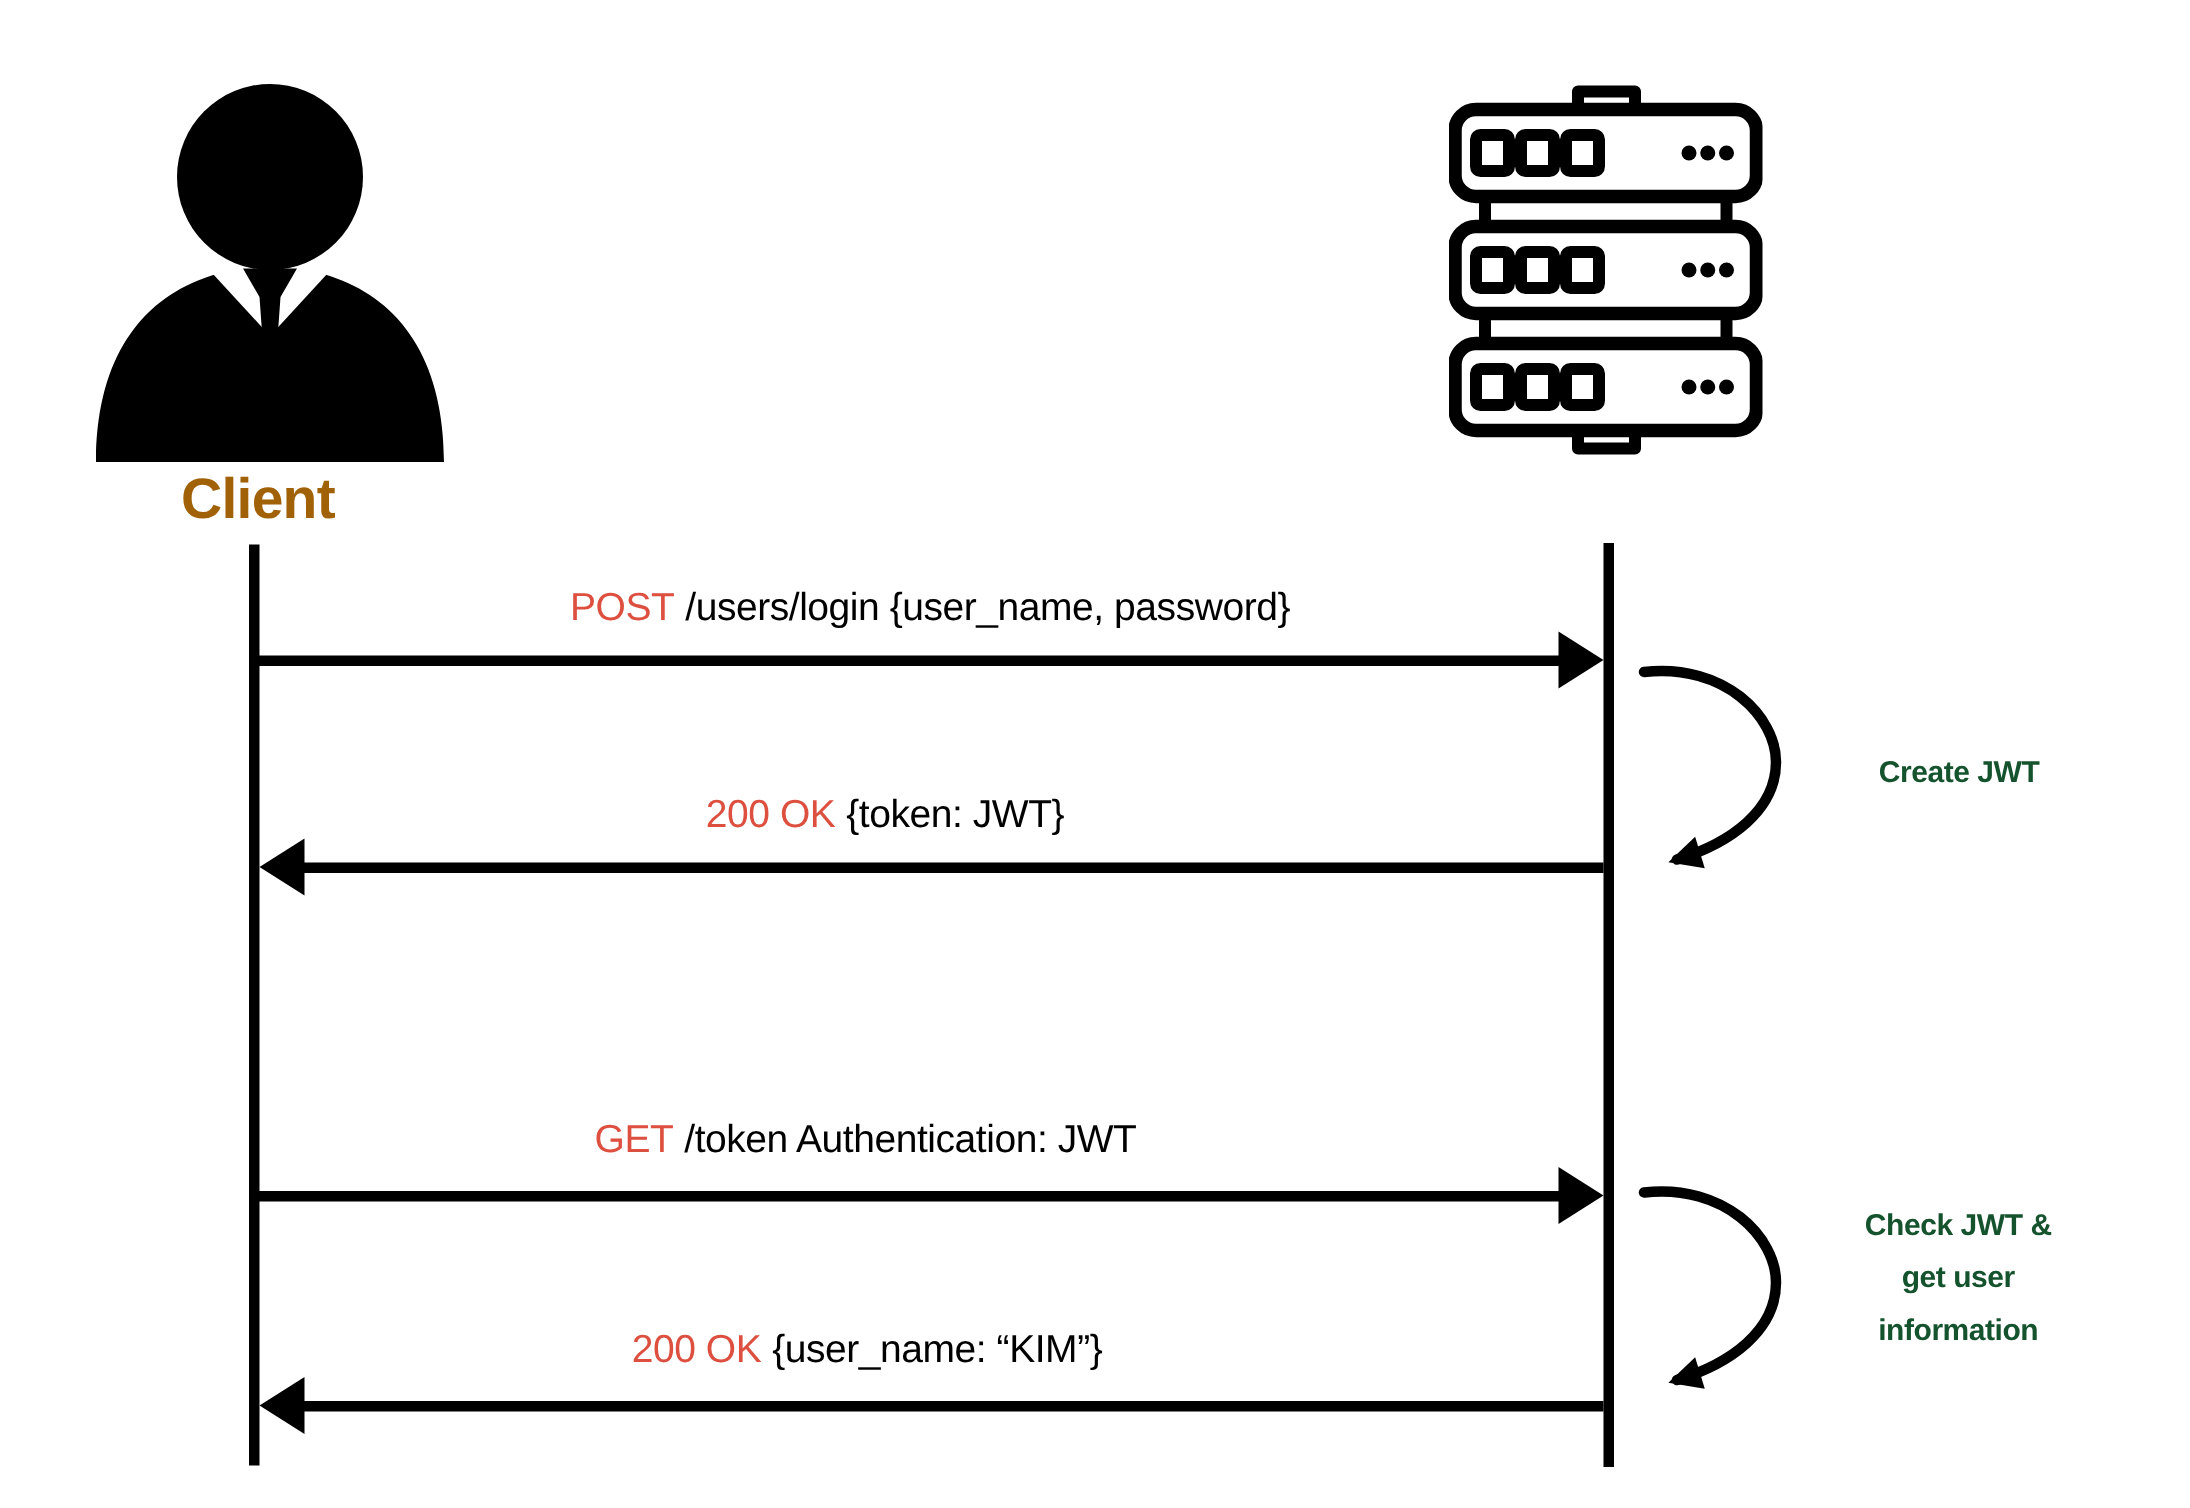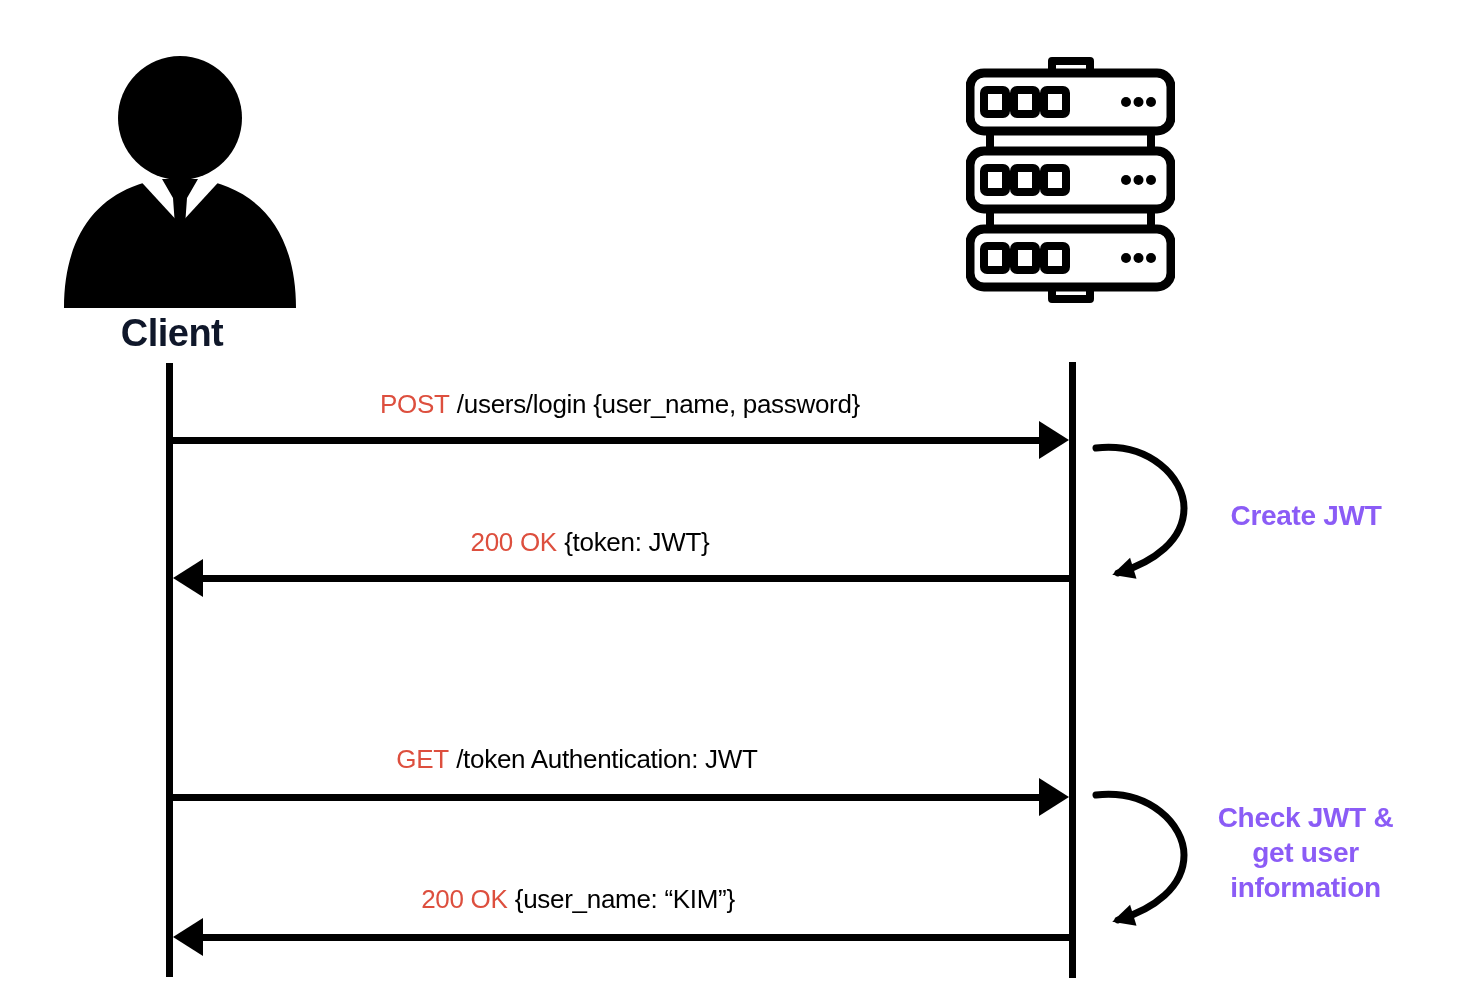"Client" .actor-label { color: #0f172a -> #a16207 }
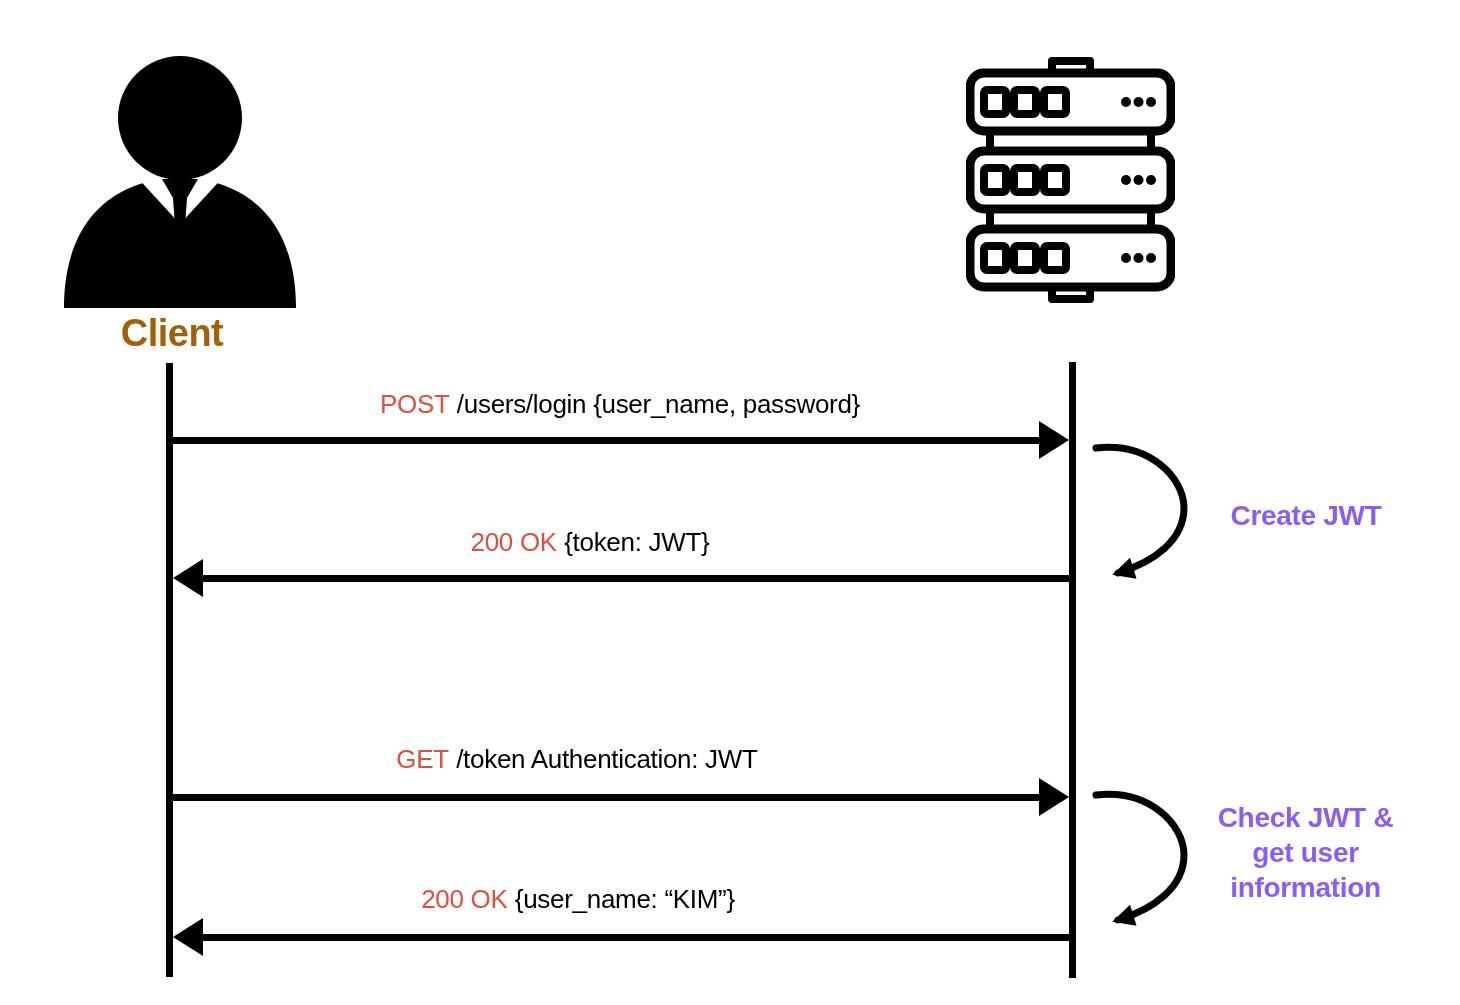"Create JWT" .annotation { color: #8b5cf6 -> #14532d; font-size: 28px -> 20px }
